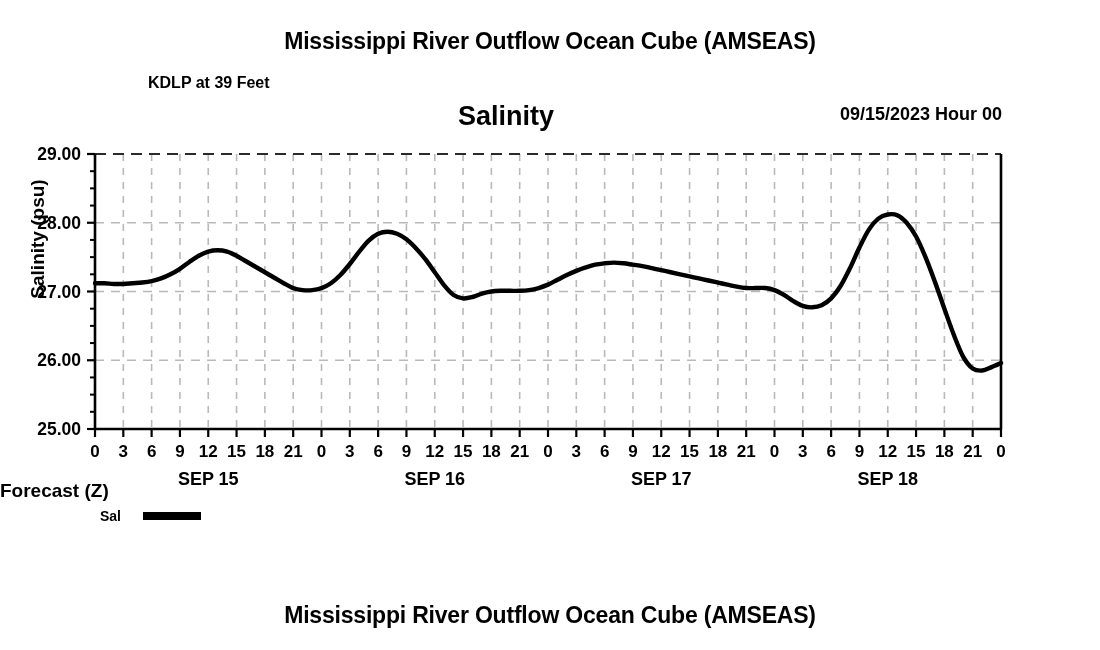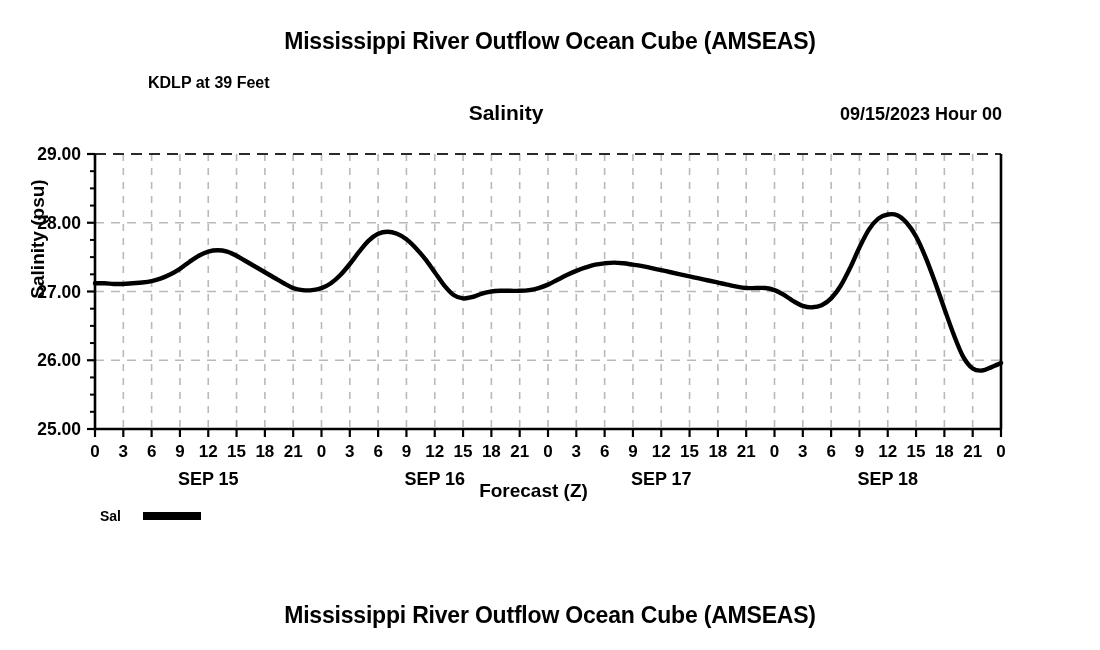"Salinity" .var-title { font-size: 21px -> 27px }
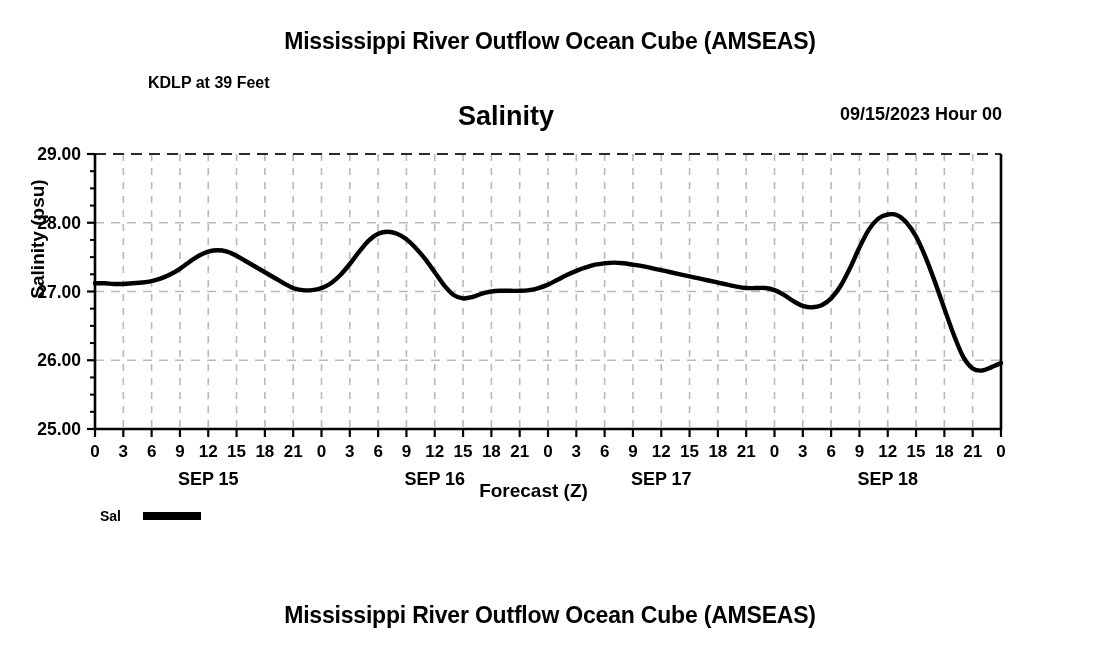"Forecast (Z)" .xlabel { text-align: center -> left }
